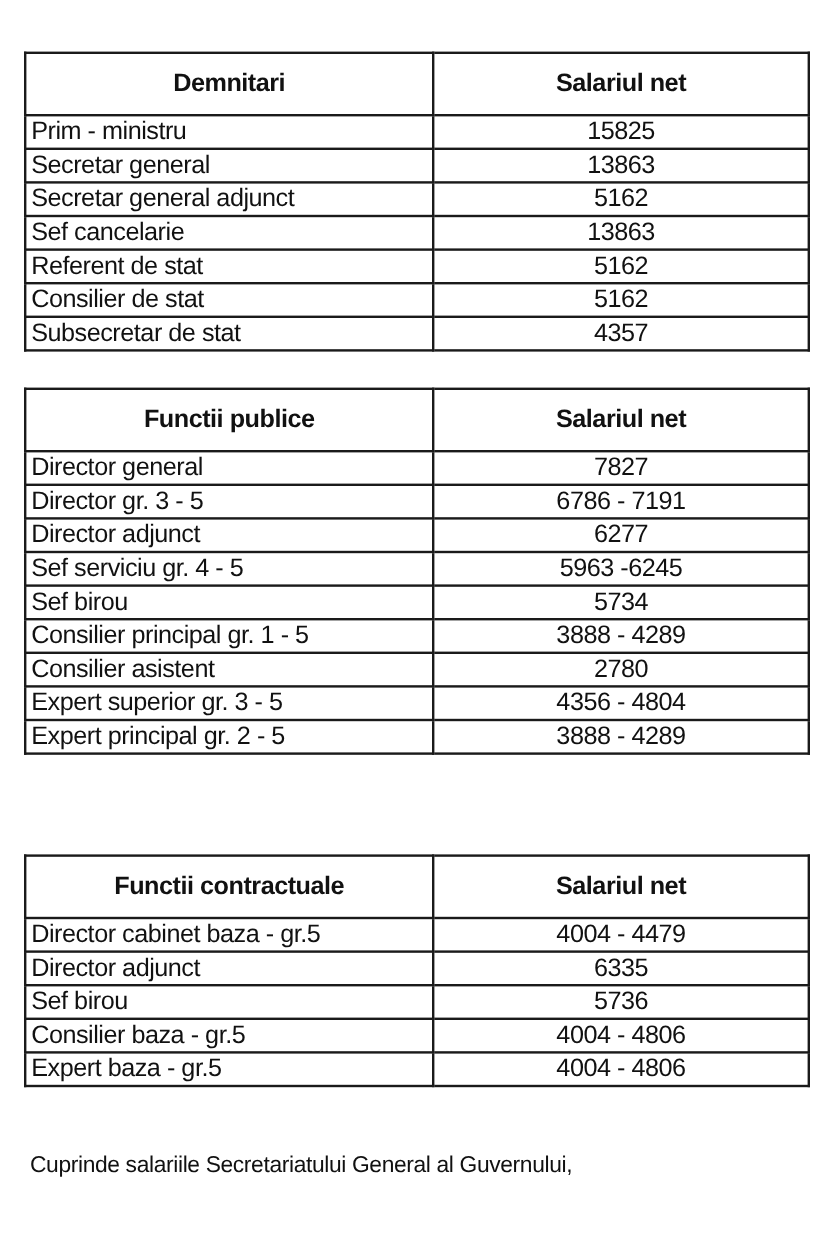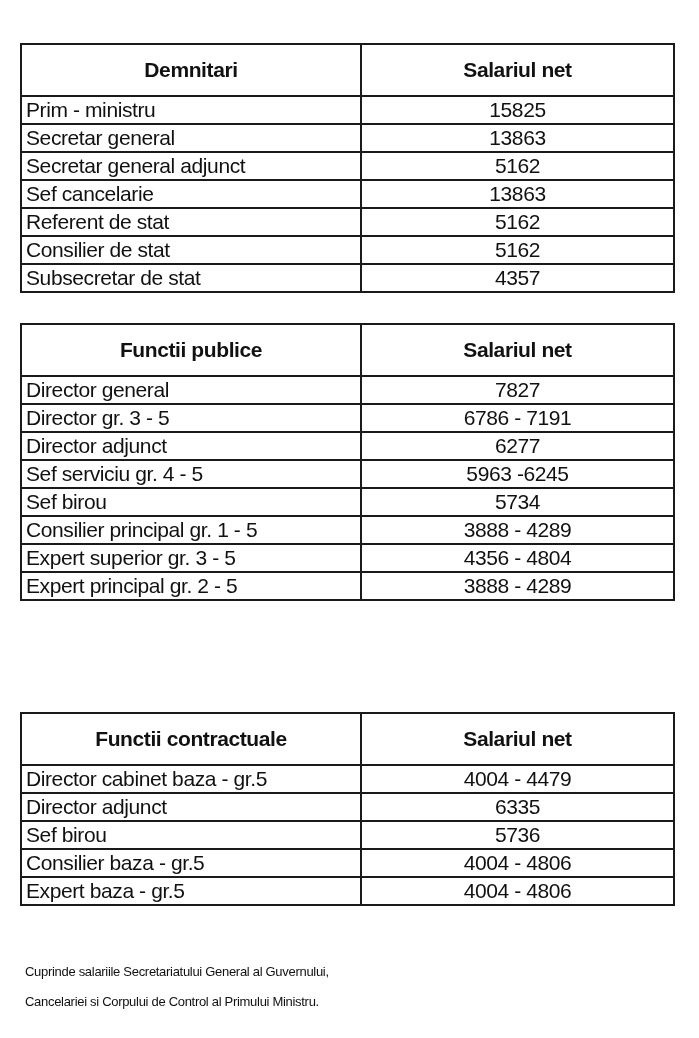"Consilier asistent" tr { html: none -> <tr> <td>Consilier asistent</td> <td>2780</td> </tr> }
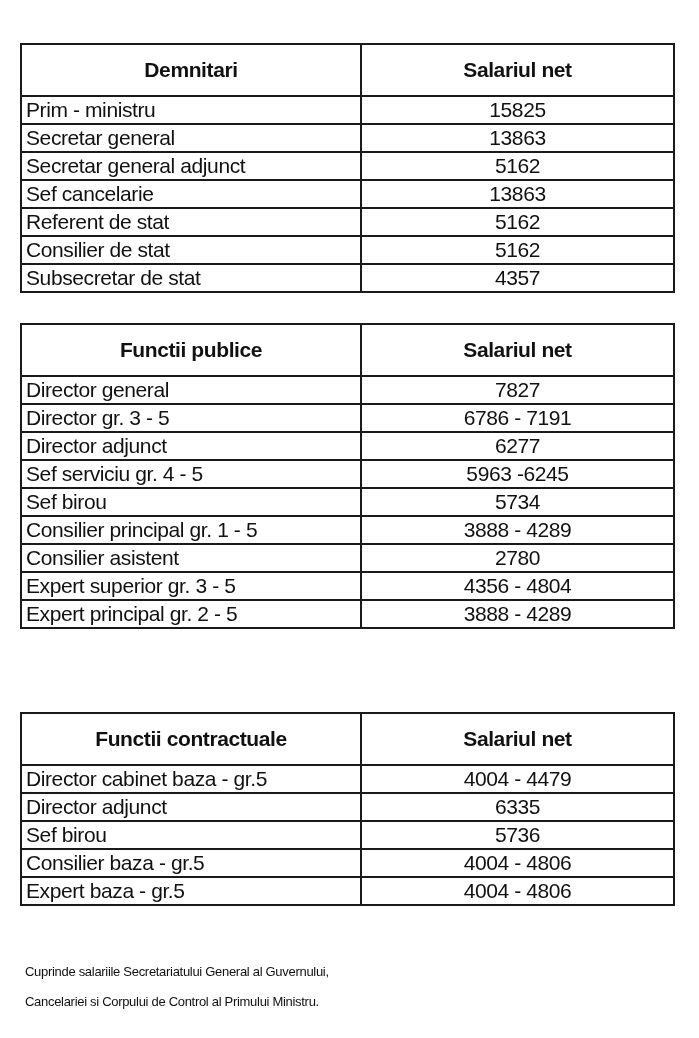"Cuprinde salariile Secretariatului" .footnote { font-size: 13px -> 19px; text-align: none -> right }
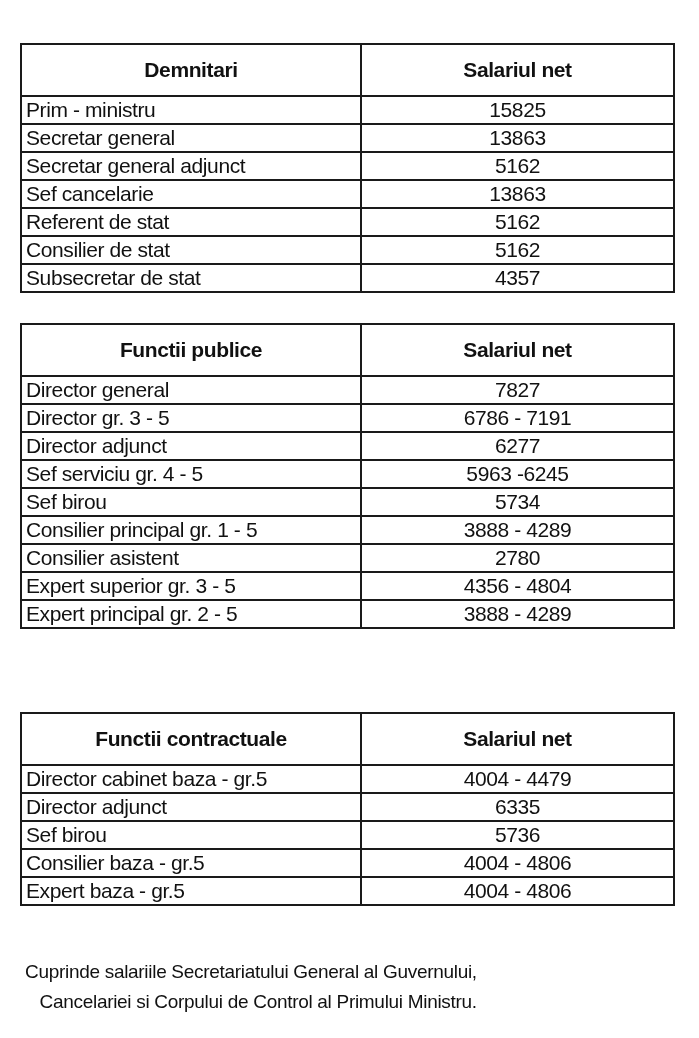"Cancelariei si Corpului de Control" div { html: <div>Cancelariei si Corpului de Control al Primului Ministru.</div> -> none }
